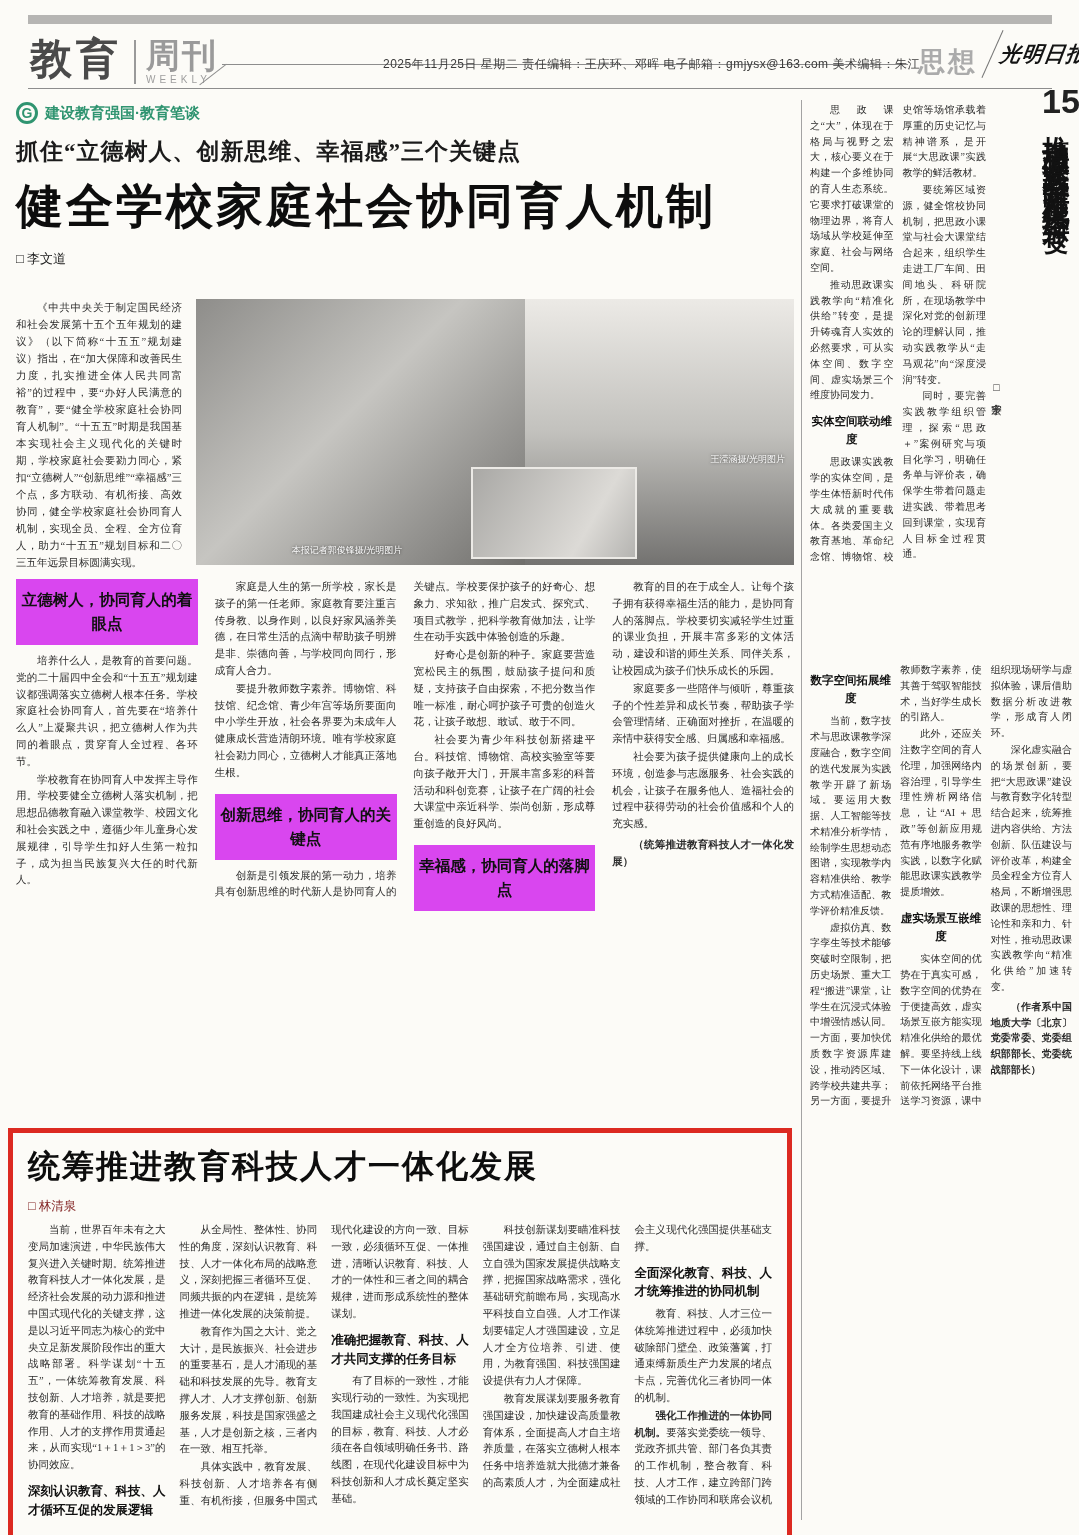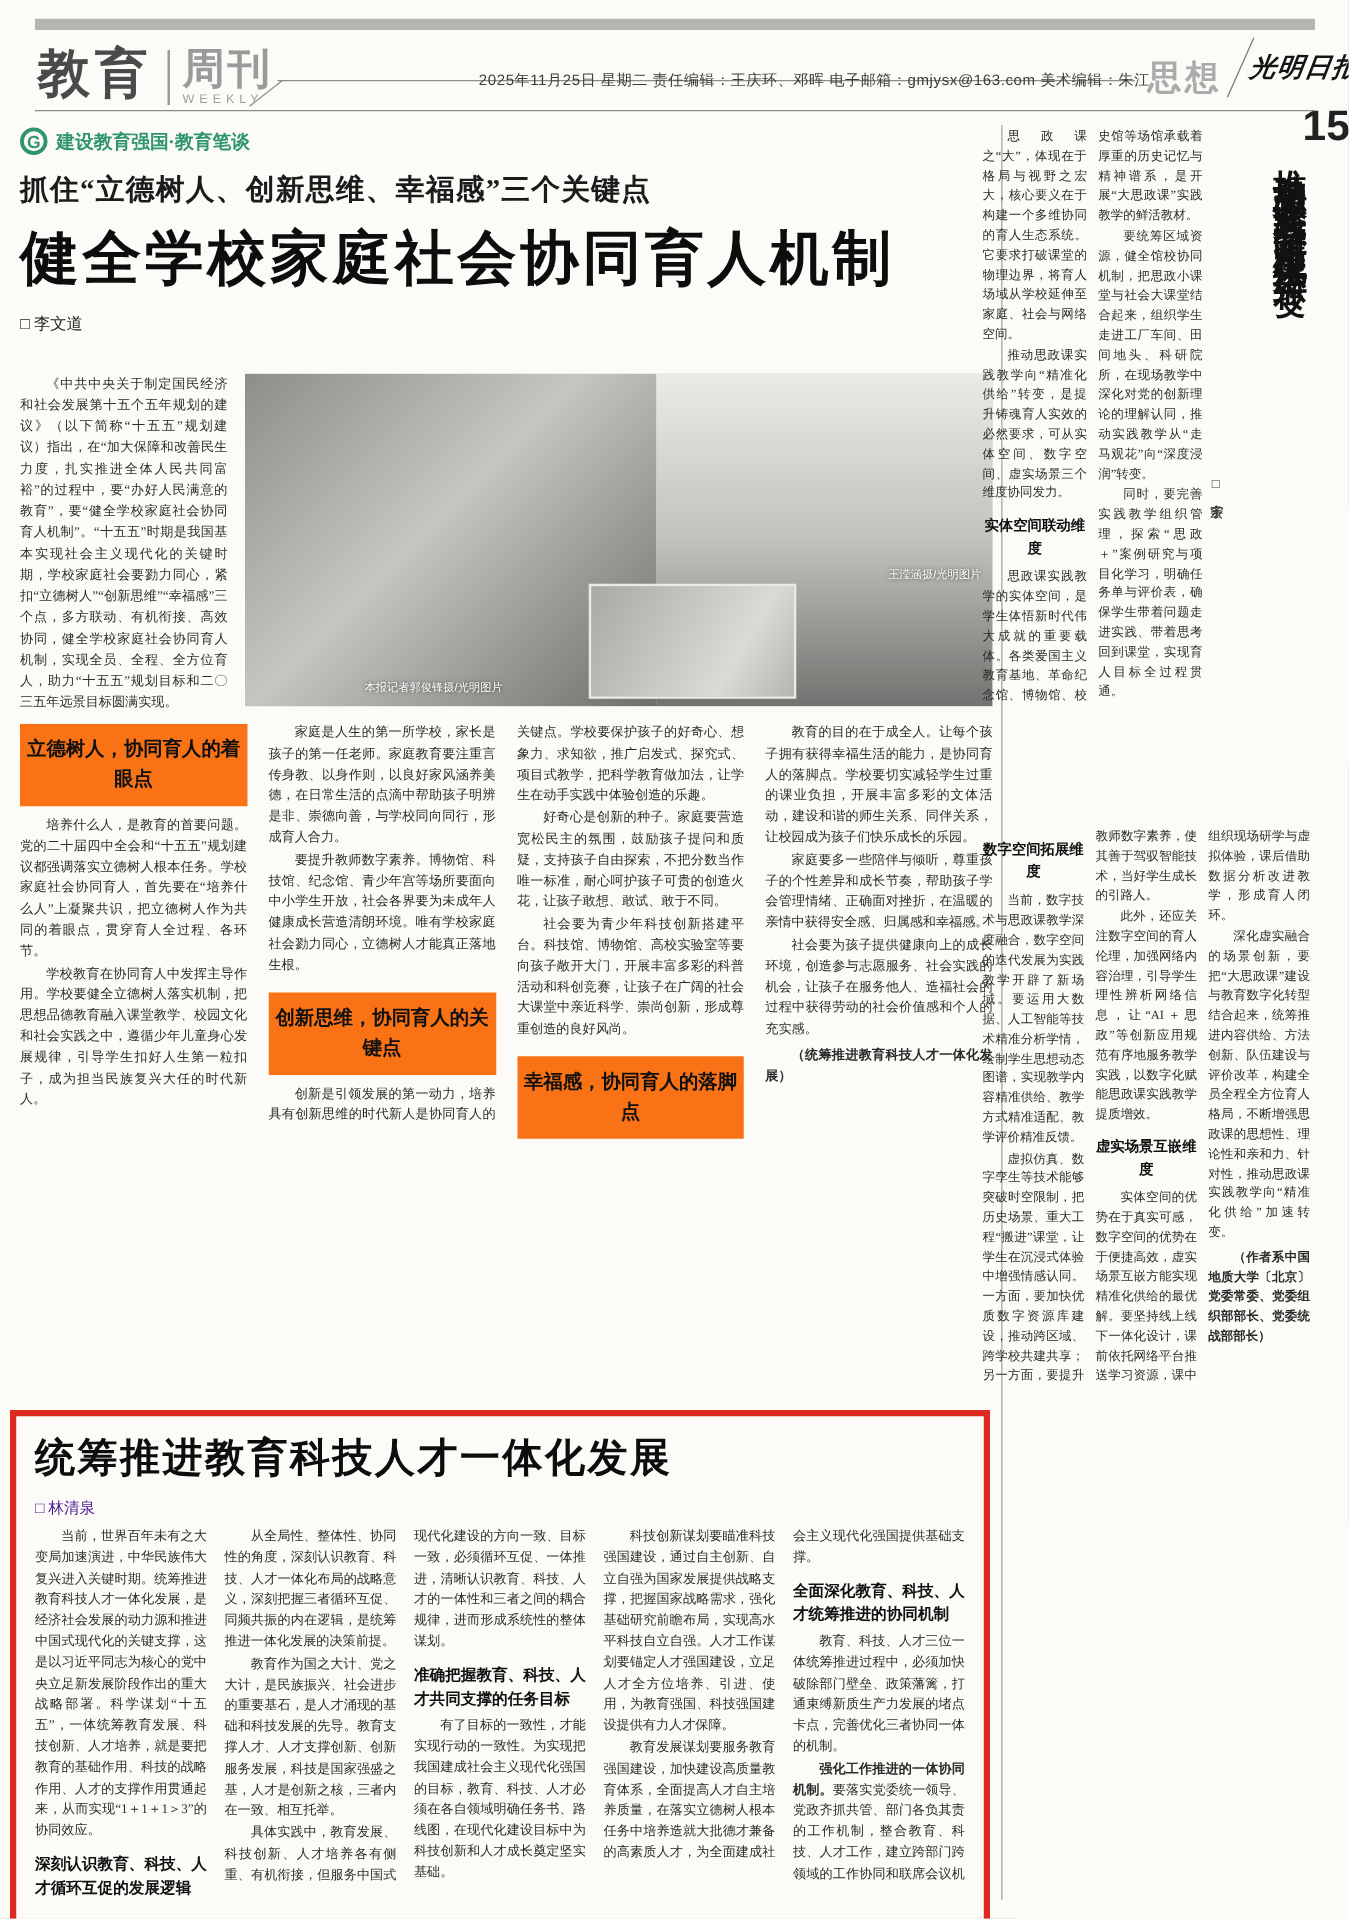"思政课之“大”，体现在于格局与视野之宏大，核心要义在于构建一个多维协同的育人生态" .a2 { left: 786px -> 810px }
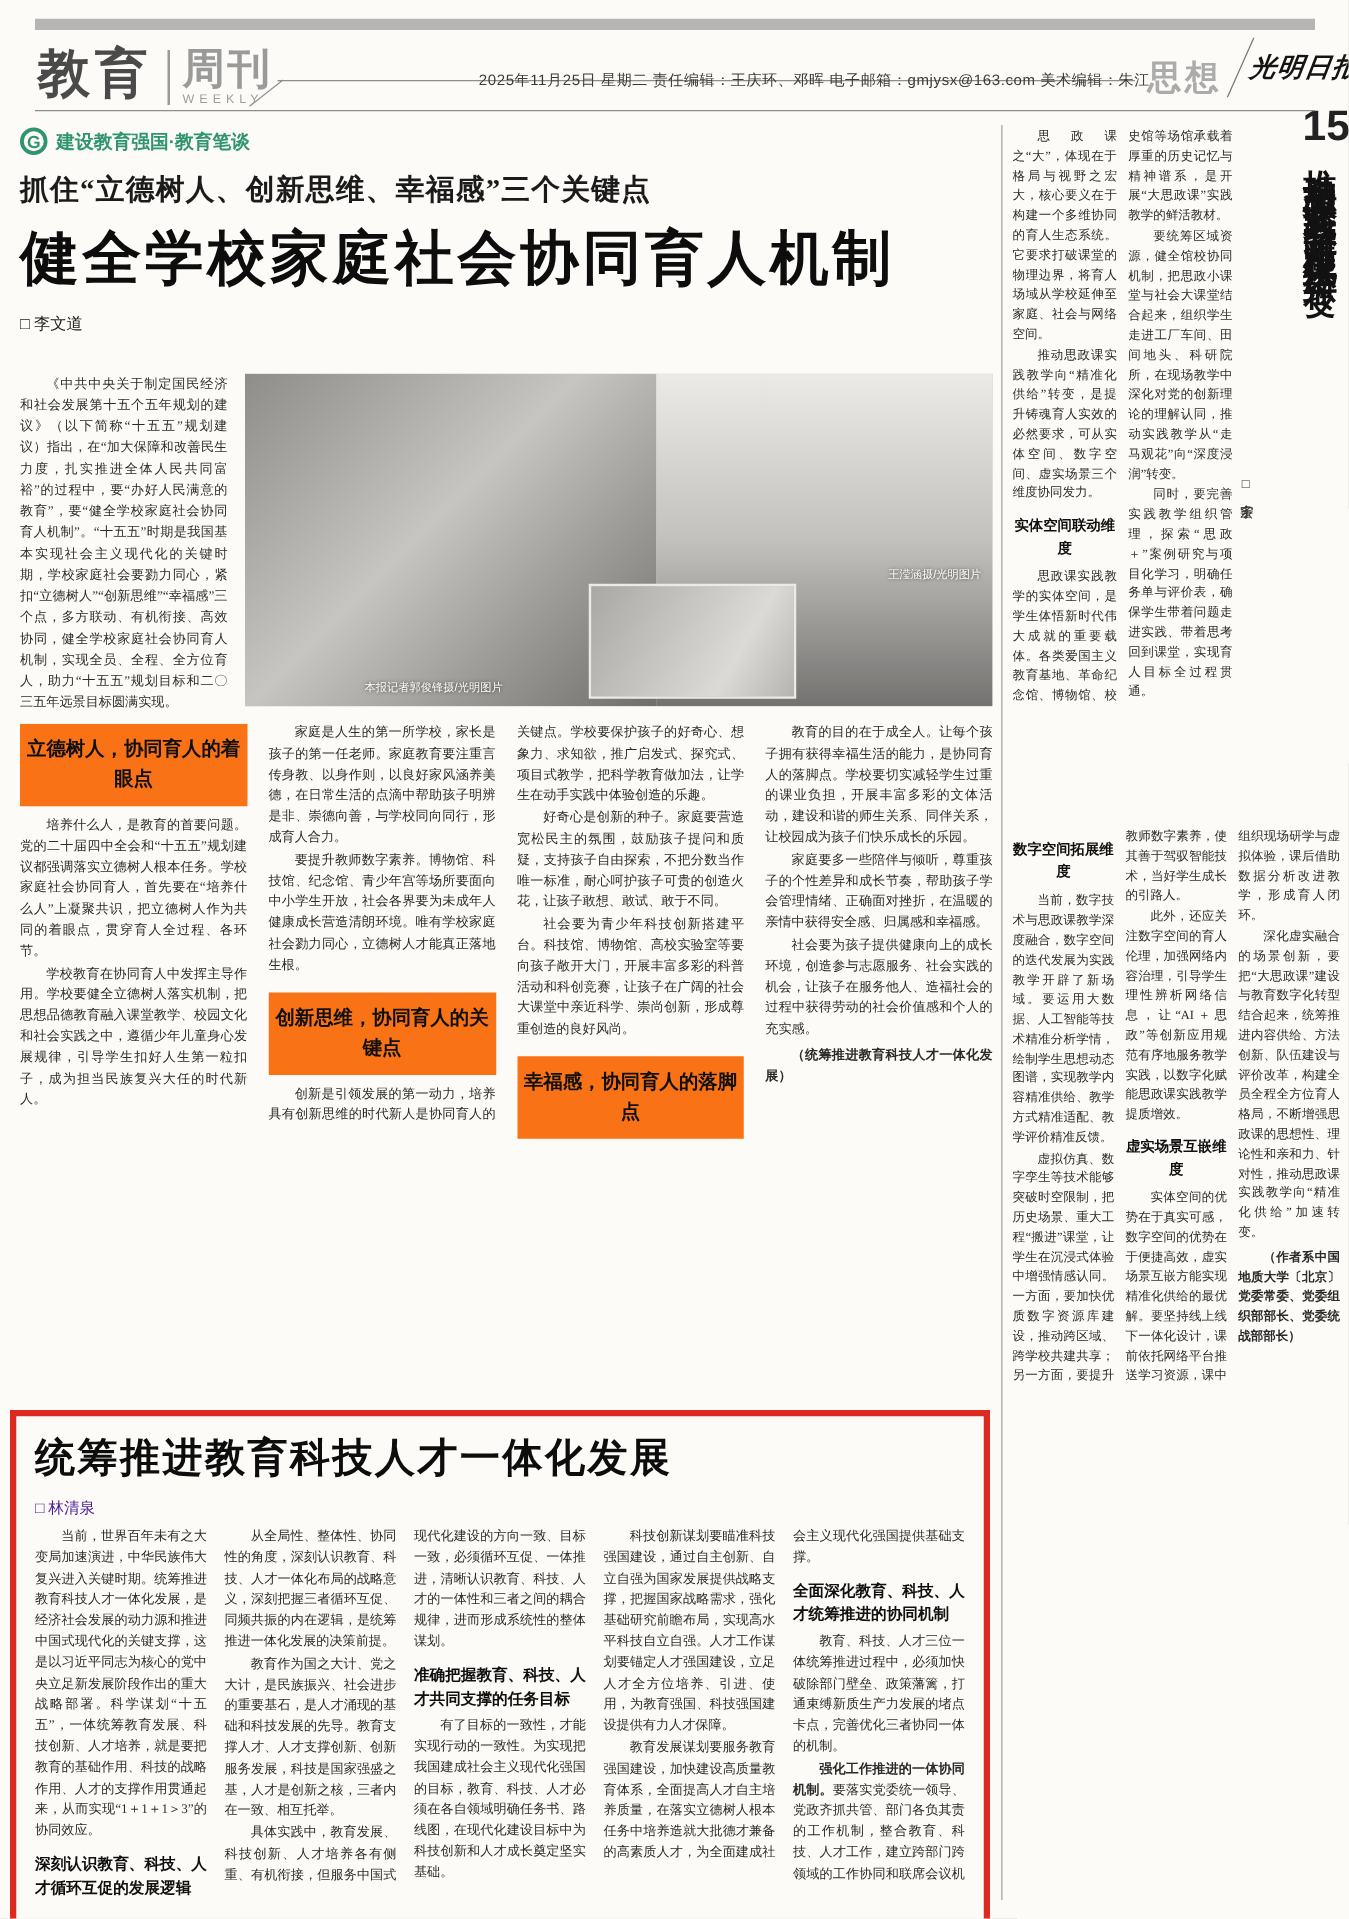"立德树人，协同育人的着眼点" .sec-head { background: #f97316 -> #d946ef }
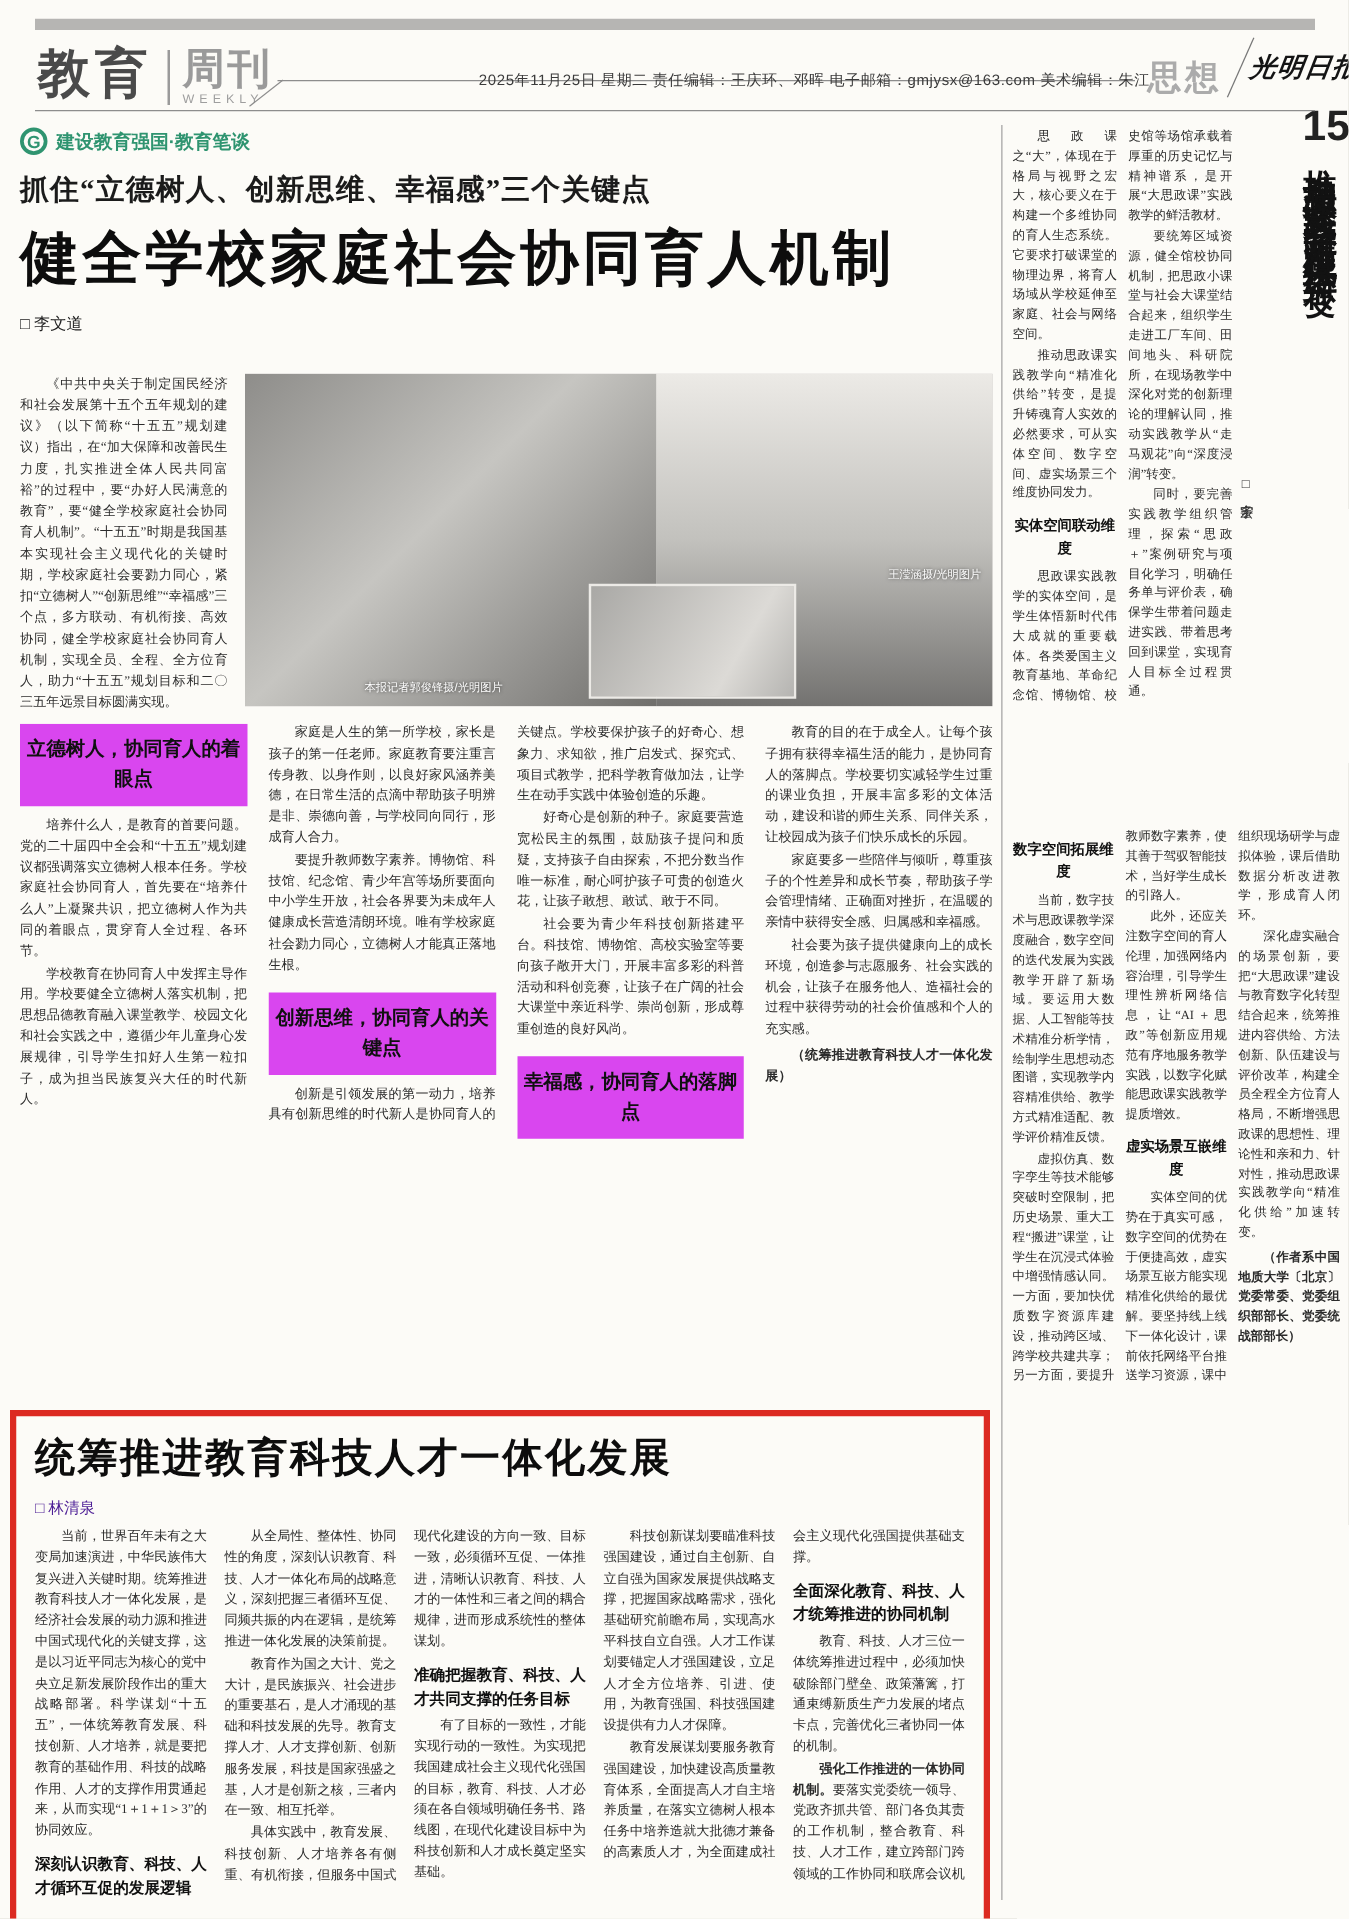"□ 林清泉" .a3-byline { color: #4c1d95 -> #7f1d1d }
